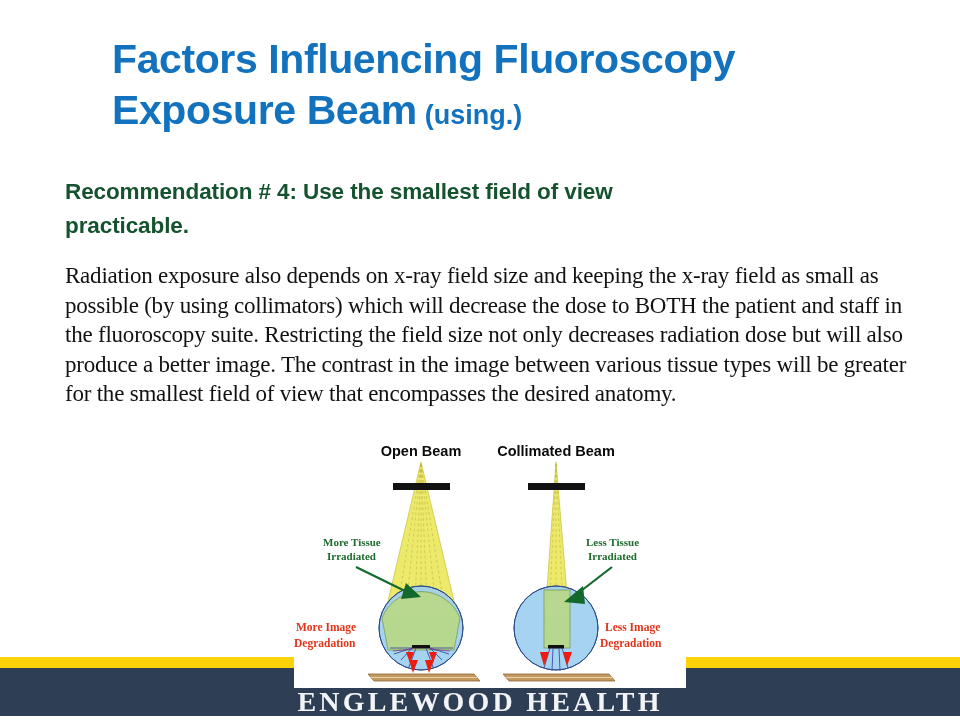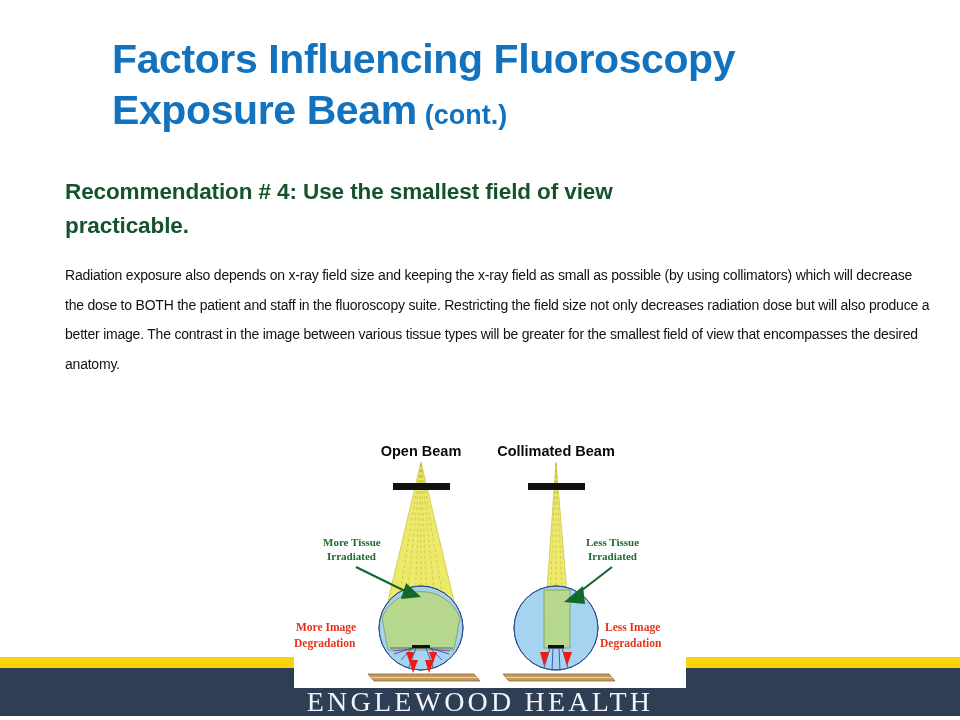"(cont.)" span.title-cont { text: cont -> using }
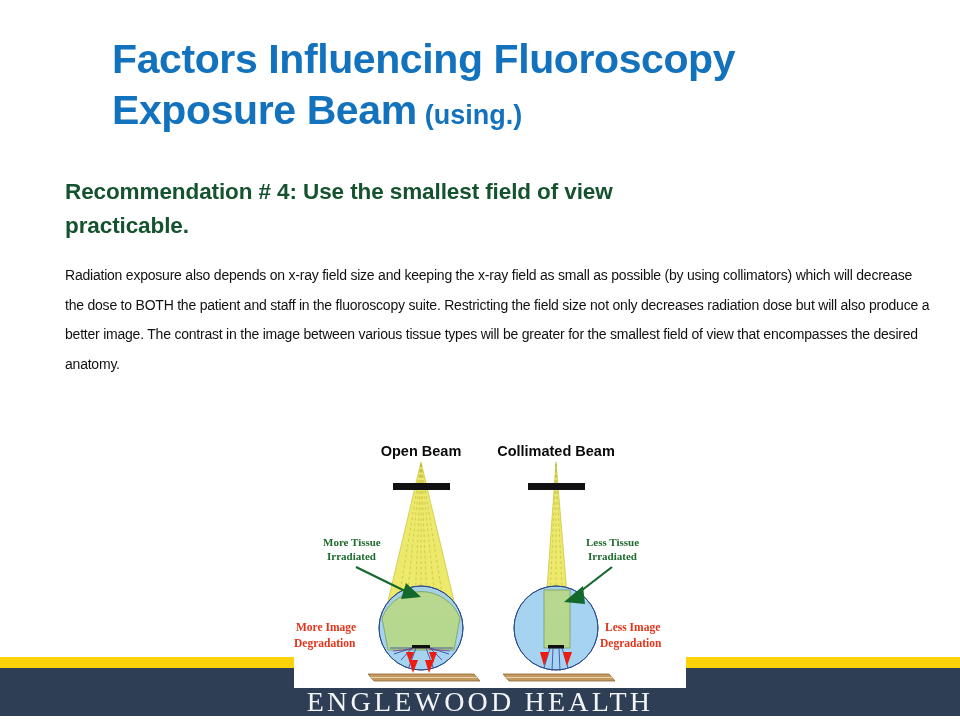"Radiation exposure also depends on" .paragraph { font-family: Liberation Sans, sans-serif -> Liberation Serif, serif; font-size: 14px -> 23px }
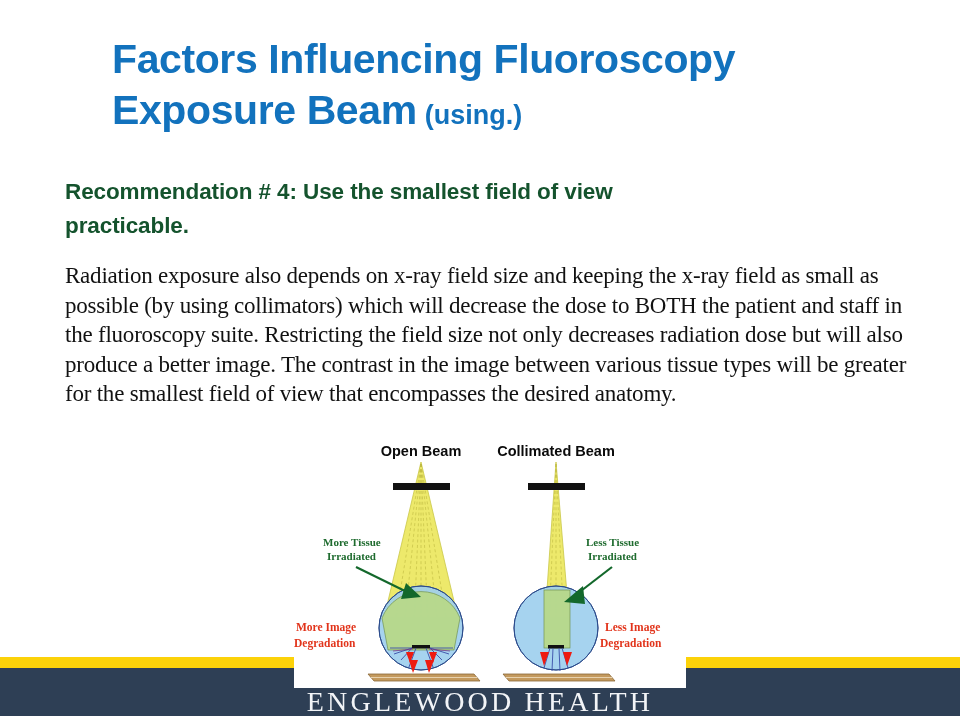"ENGLEWOOD HEALTH" .footer-brand { font-weight: none -> bold }
